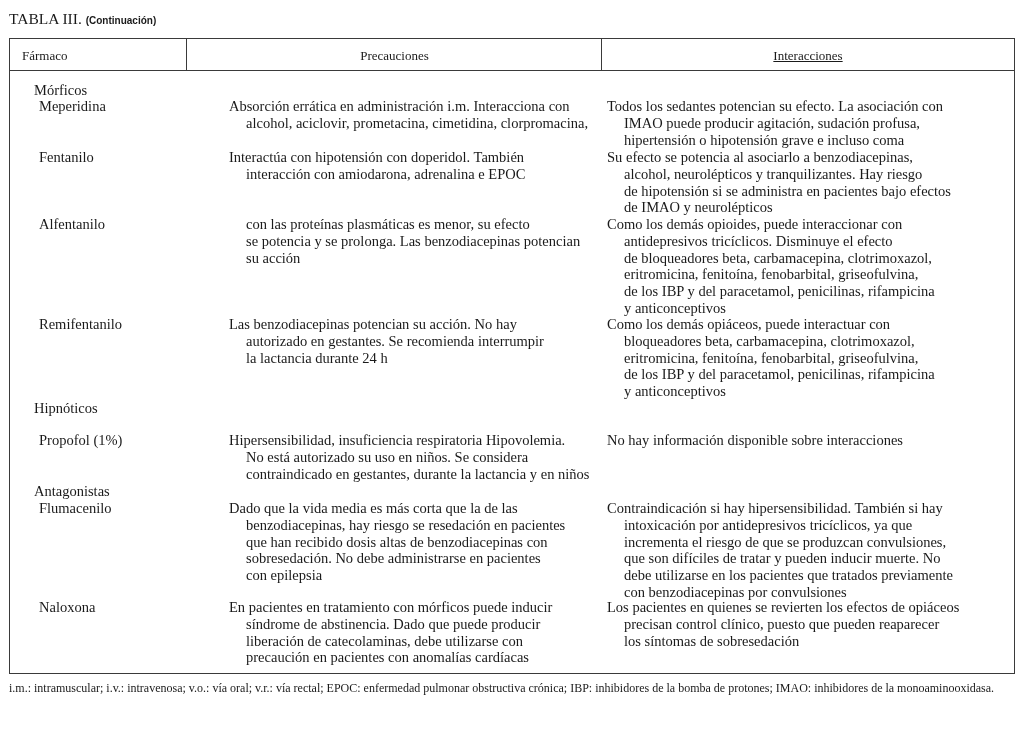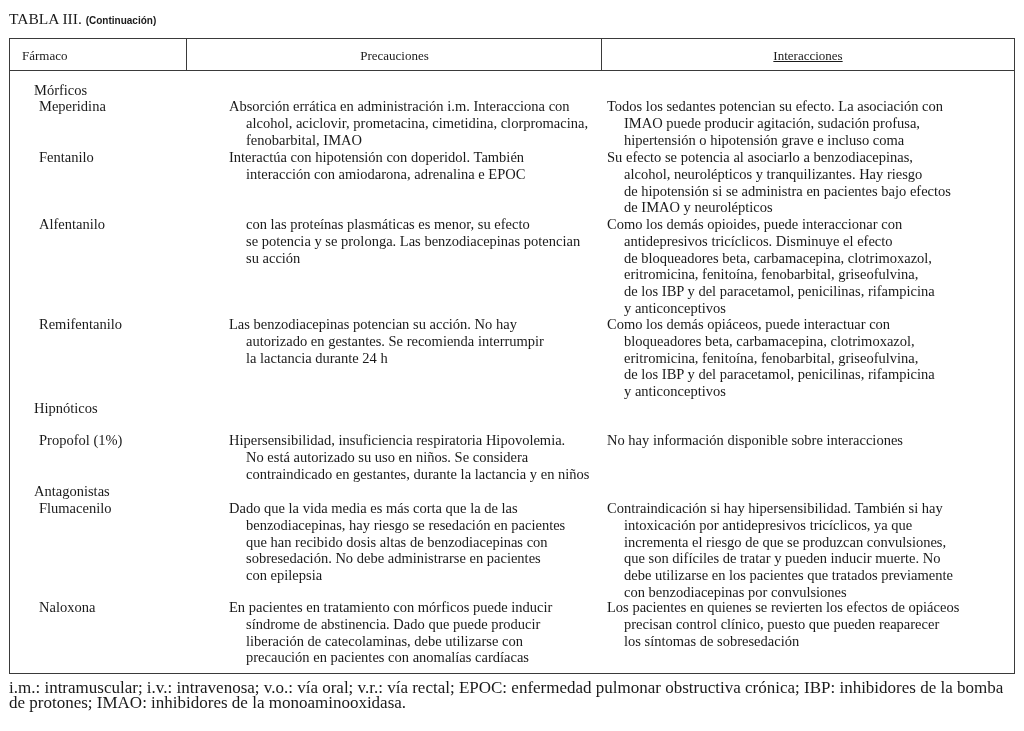"fenobarbital, IMAO" span.line { html: <span>fenobarbital, IMAO</span> -> none }
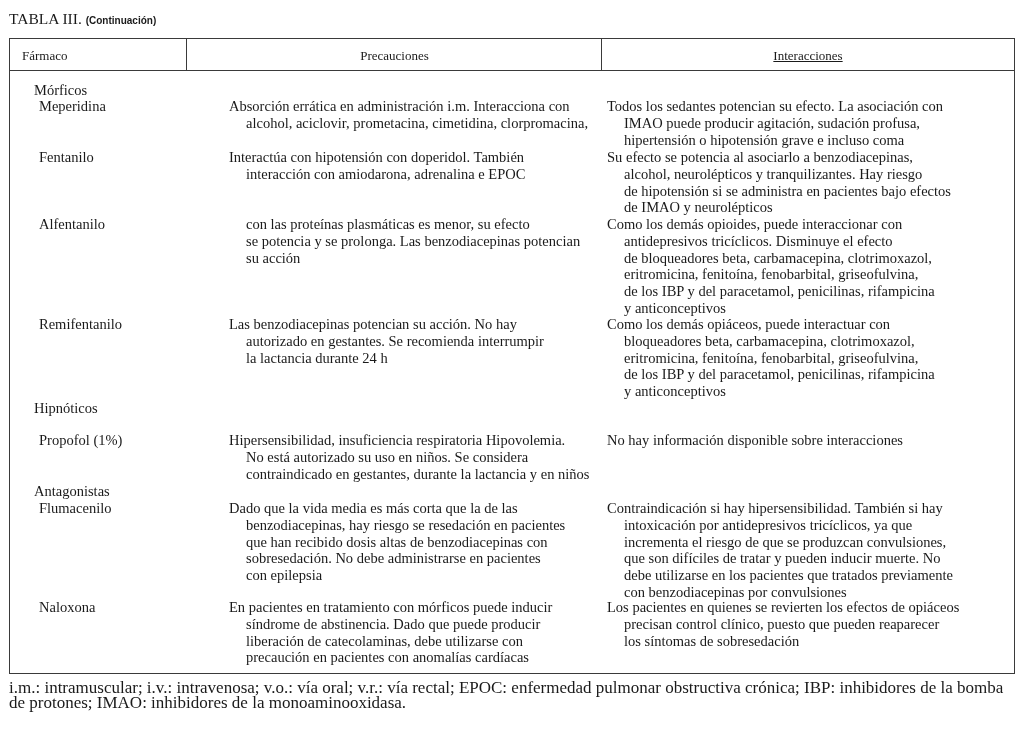"i.m.: intramuscular; i.v.: intravenosa;" .footnote { font-size: 17px -> 12px }
